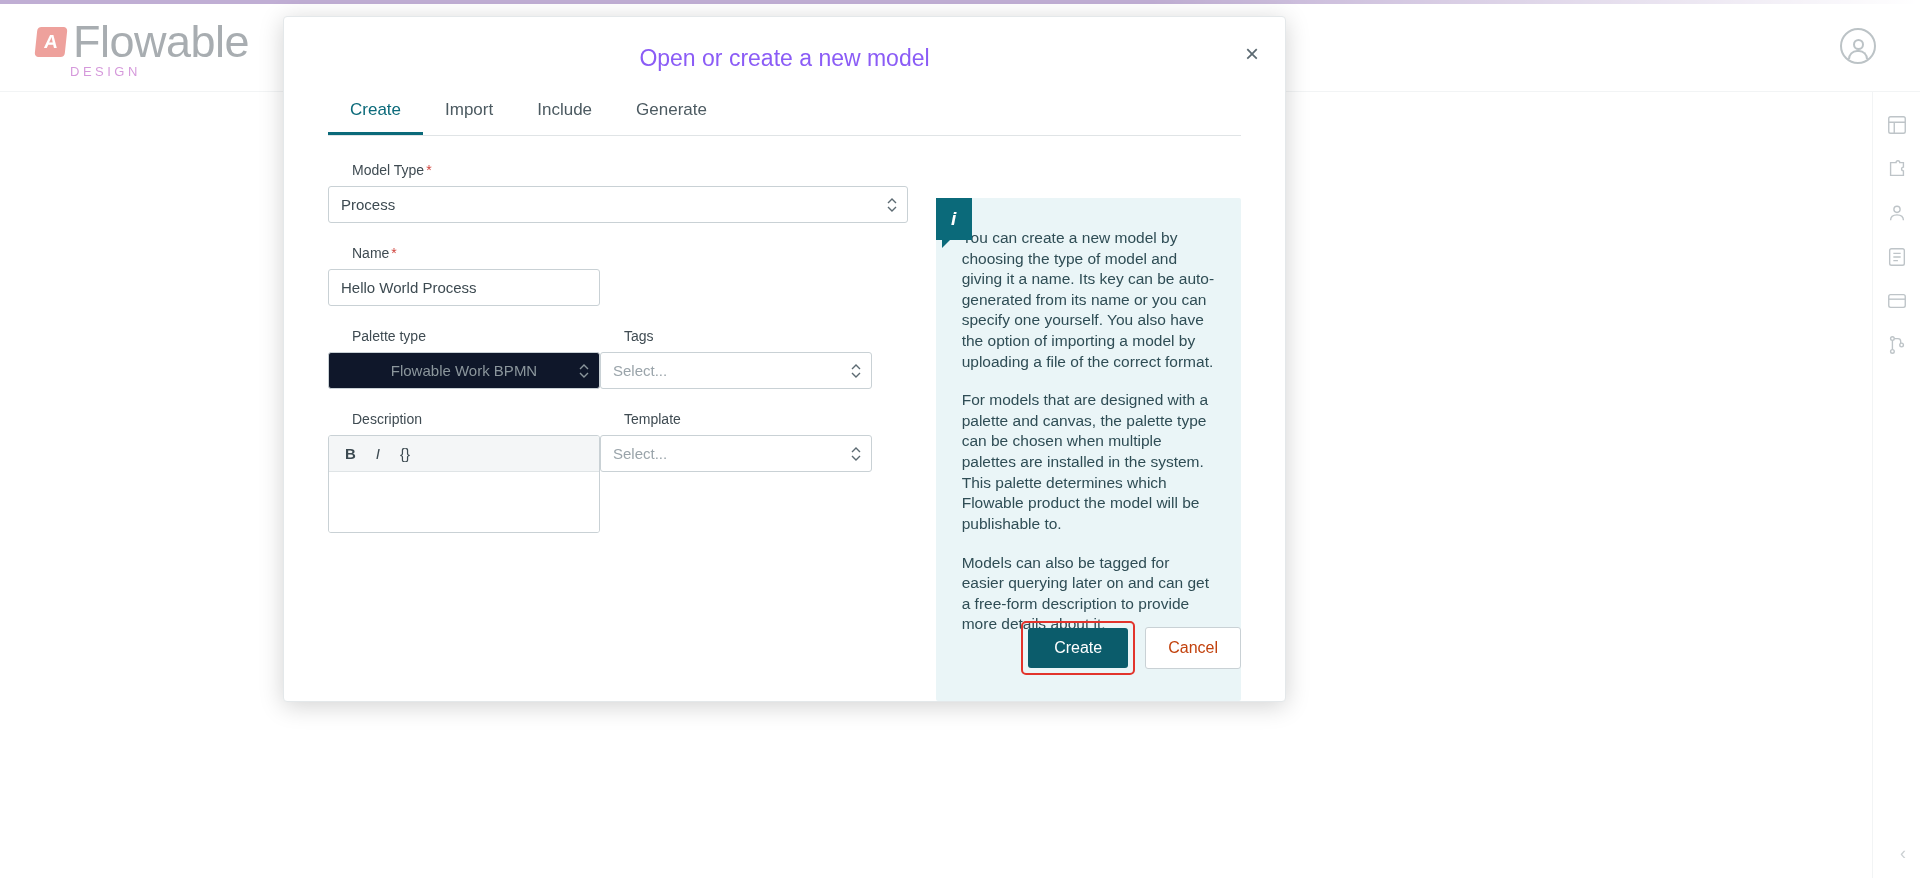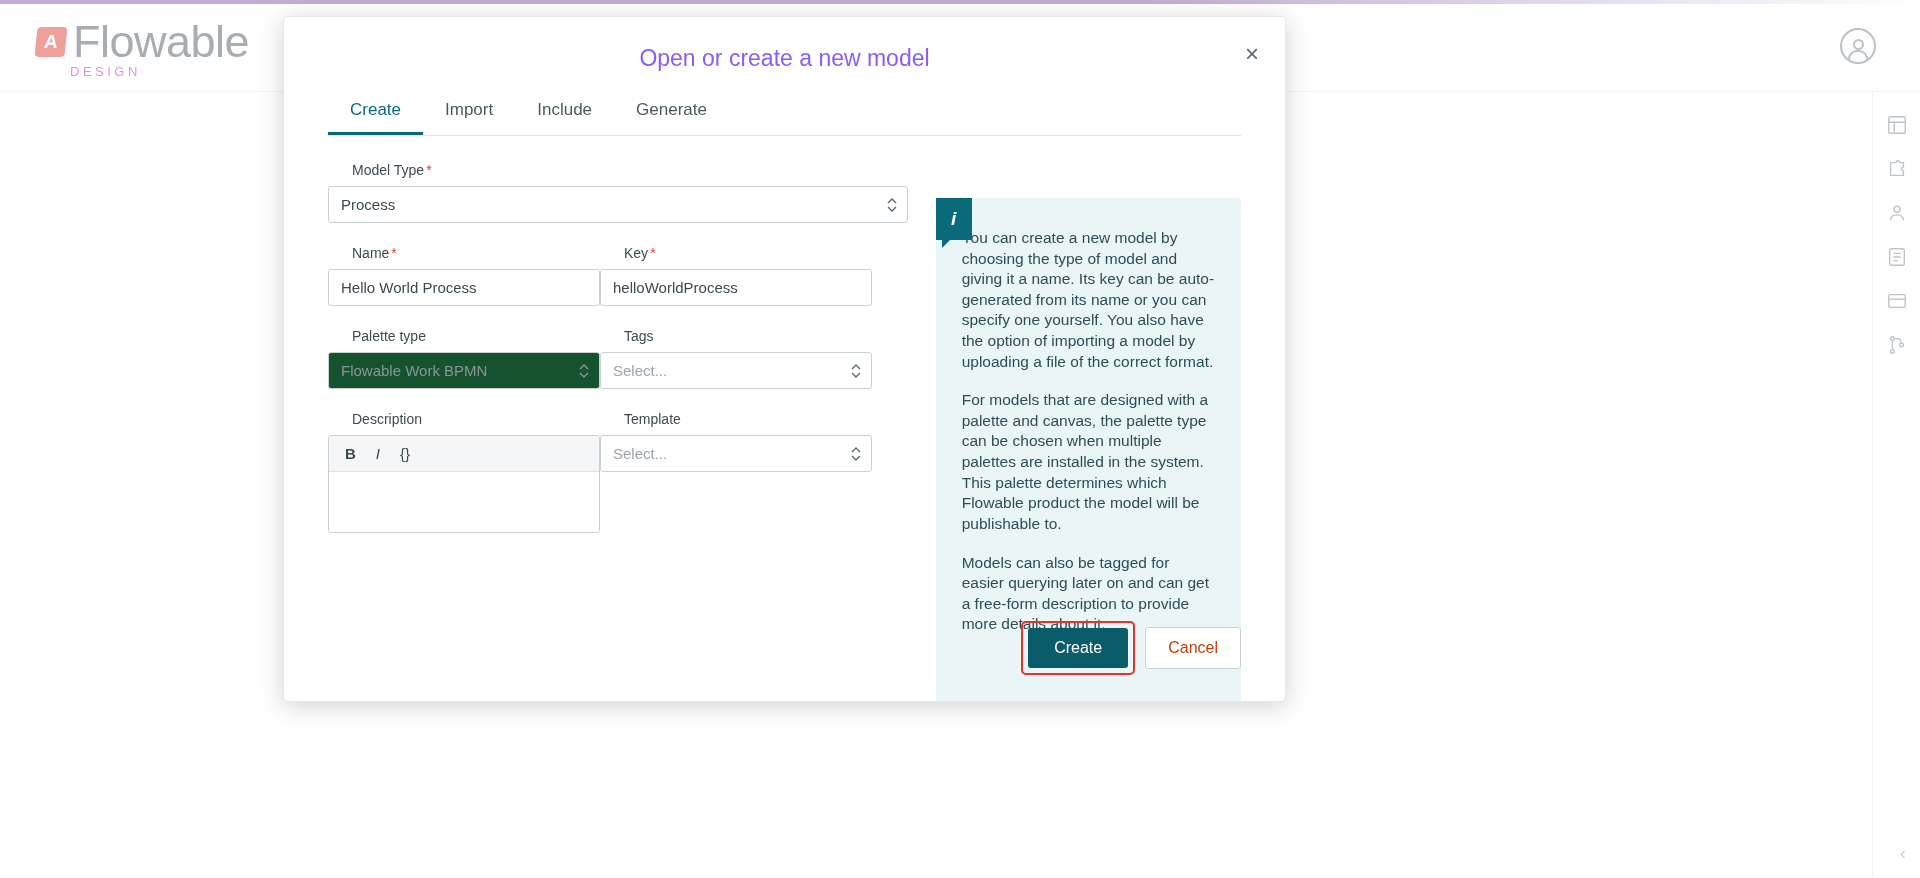"Key *" div.col-half { html: <div> <label> <span>Key</span><span>*</span> </label> <div> <span>helloWorldProcess</span> </div> </div> -> none }
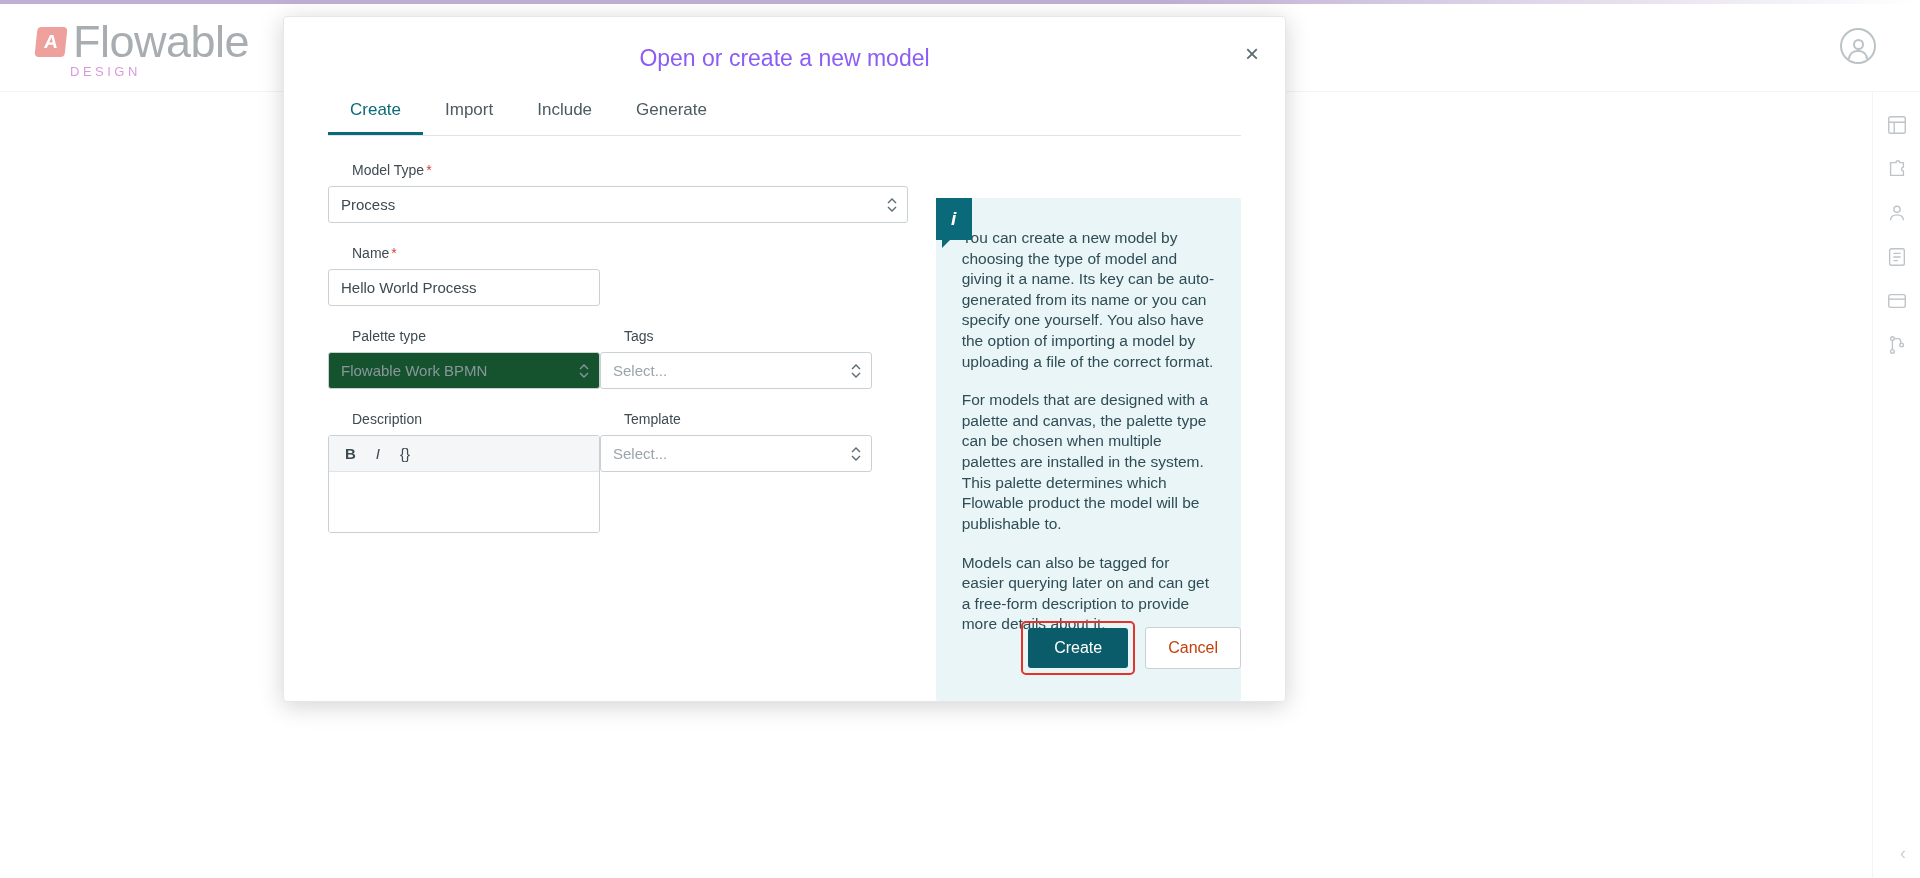"Flowable Work BPMN" .select.disabled { background: #14532d -> #0f172a; justify-content: none -> center }
